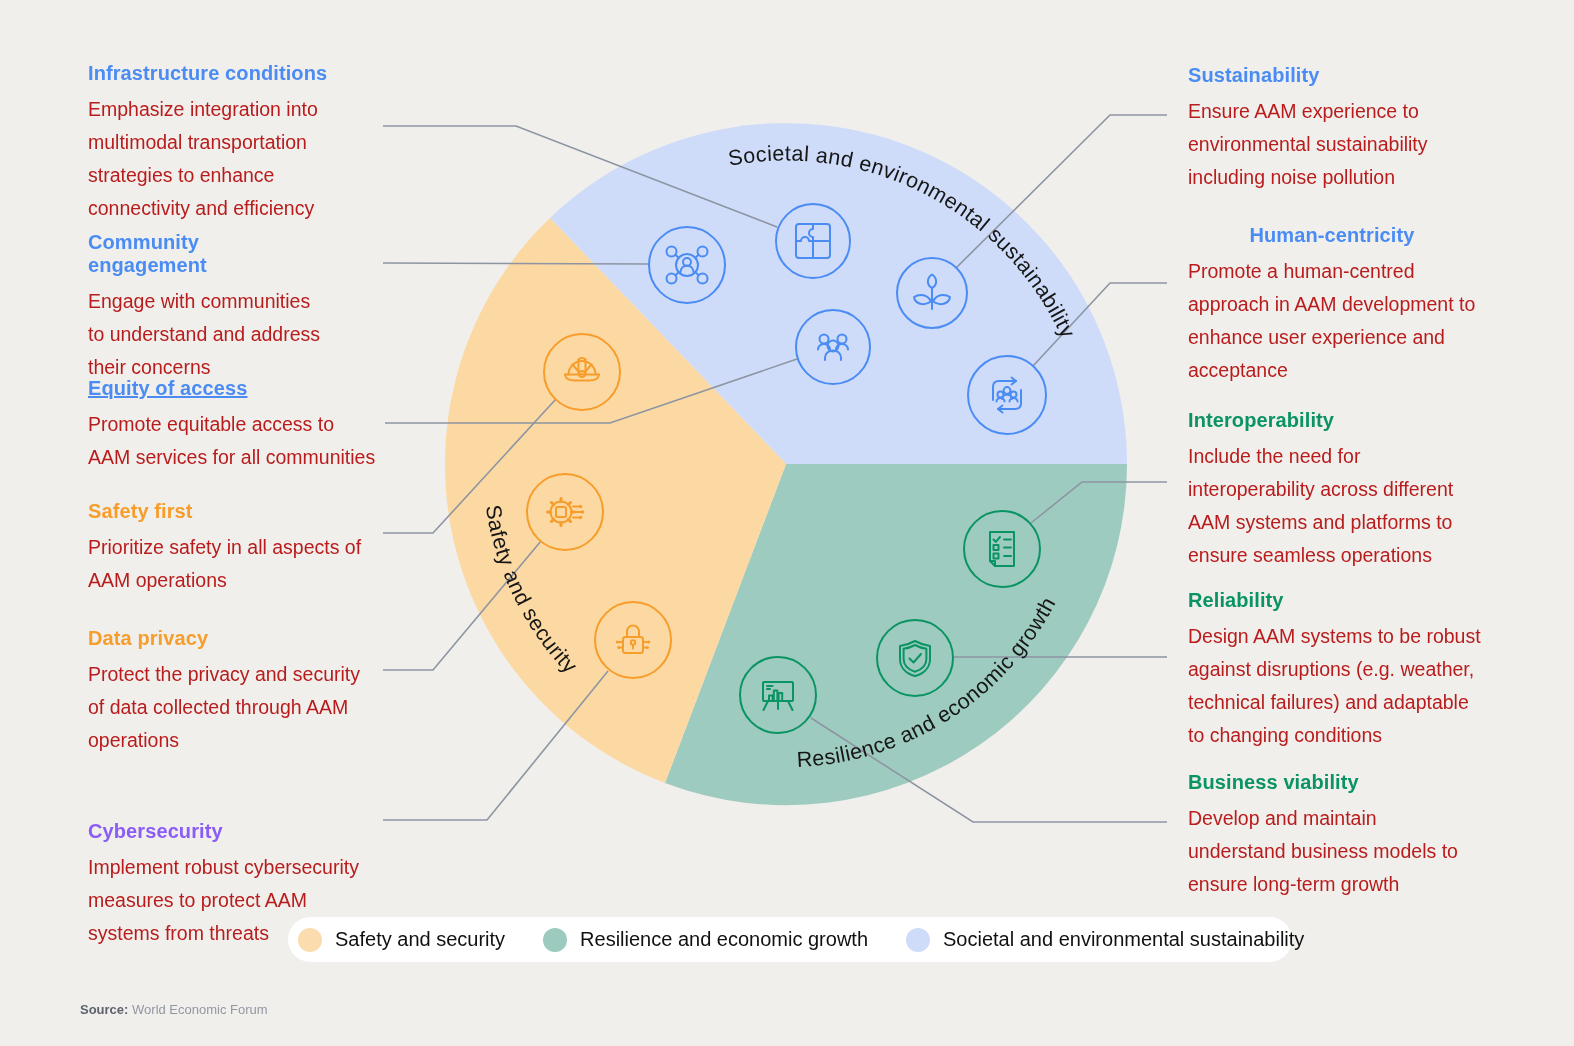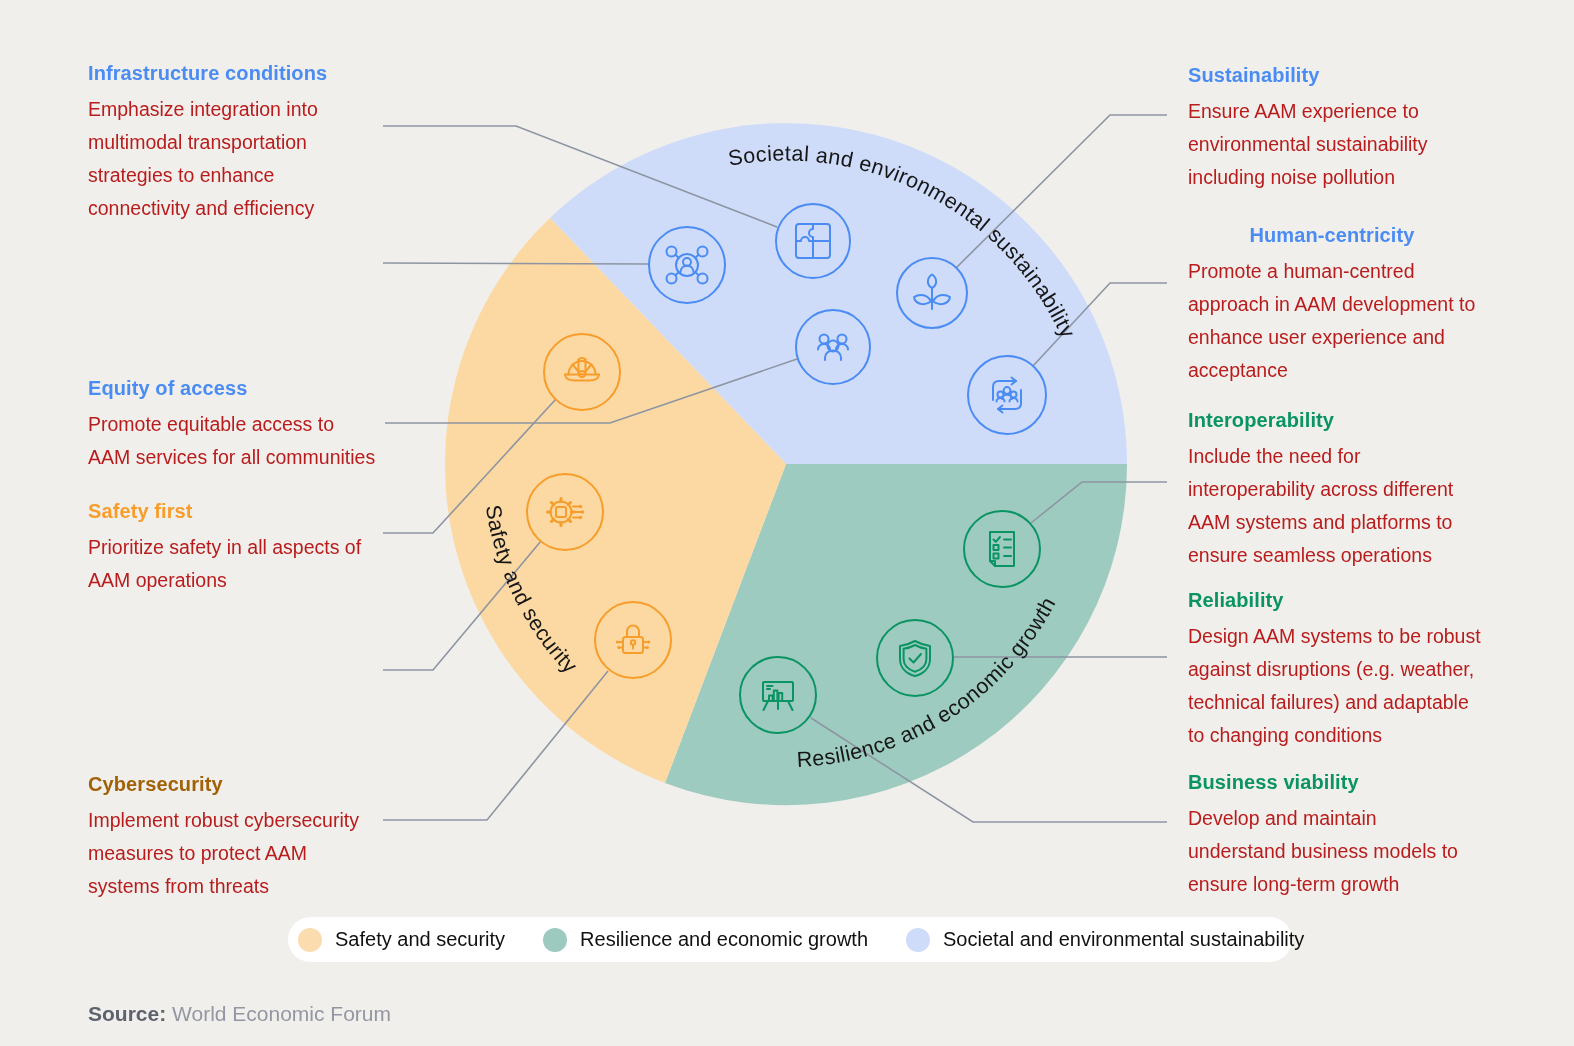"Community engagement" div.callout { html: none -> <div> <div>Community engagement</div> <div>Engage with communities to understand and address their concerns</div> </div> }
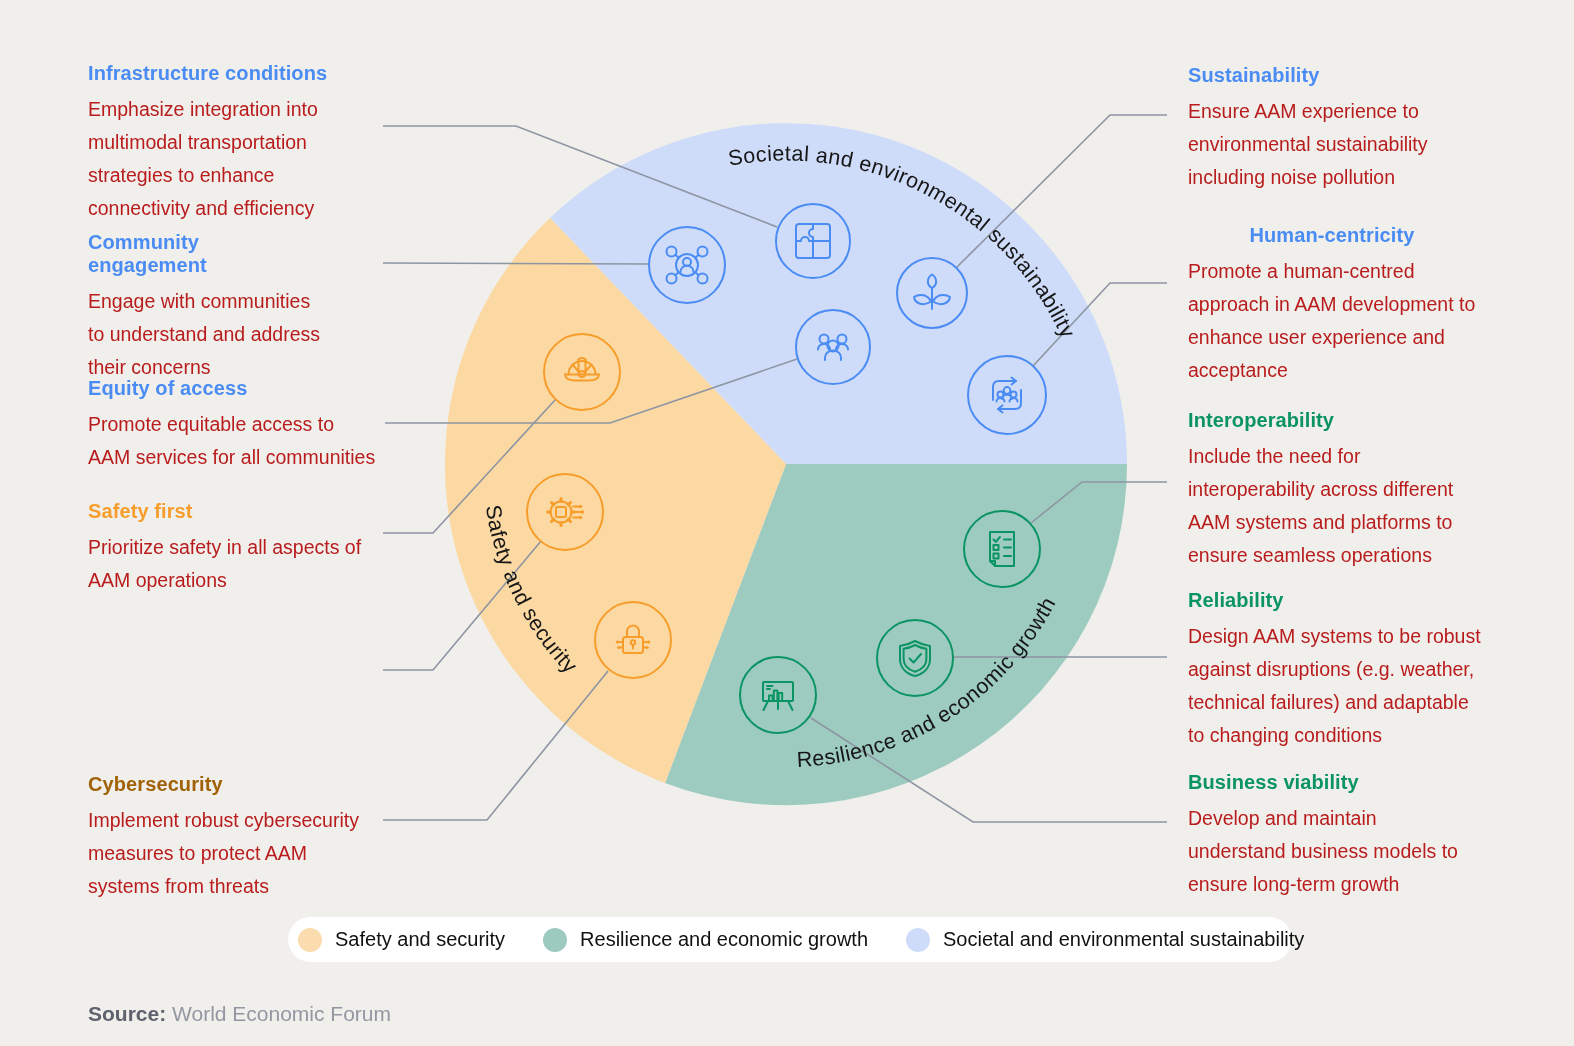"Equity of access" div.co-title { text-decoration: none -> underline }
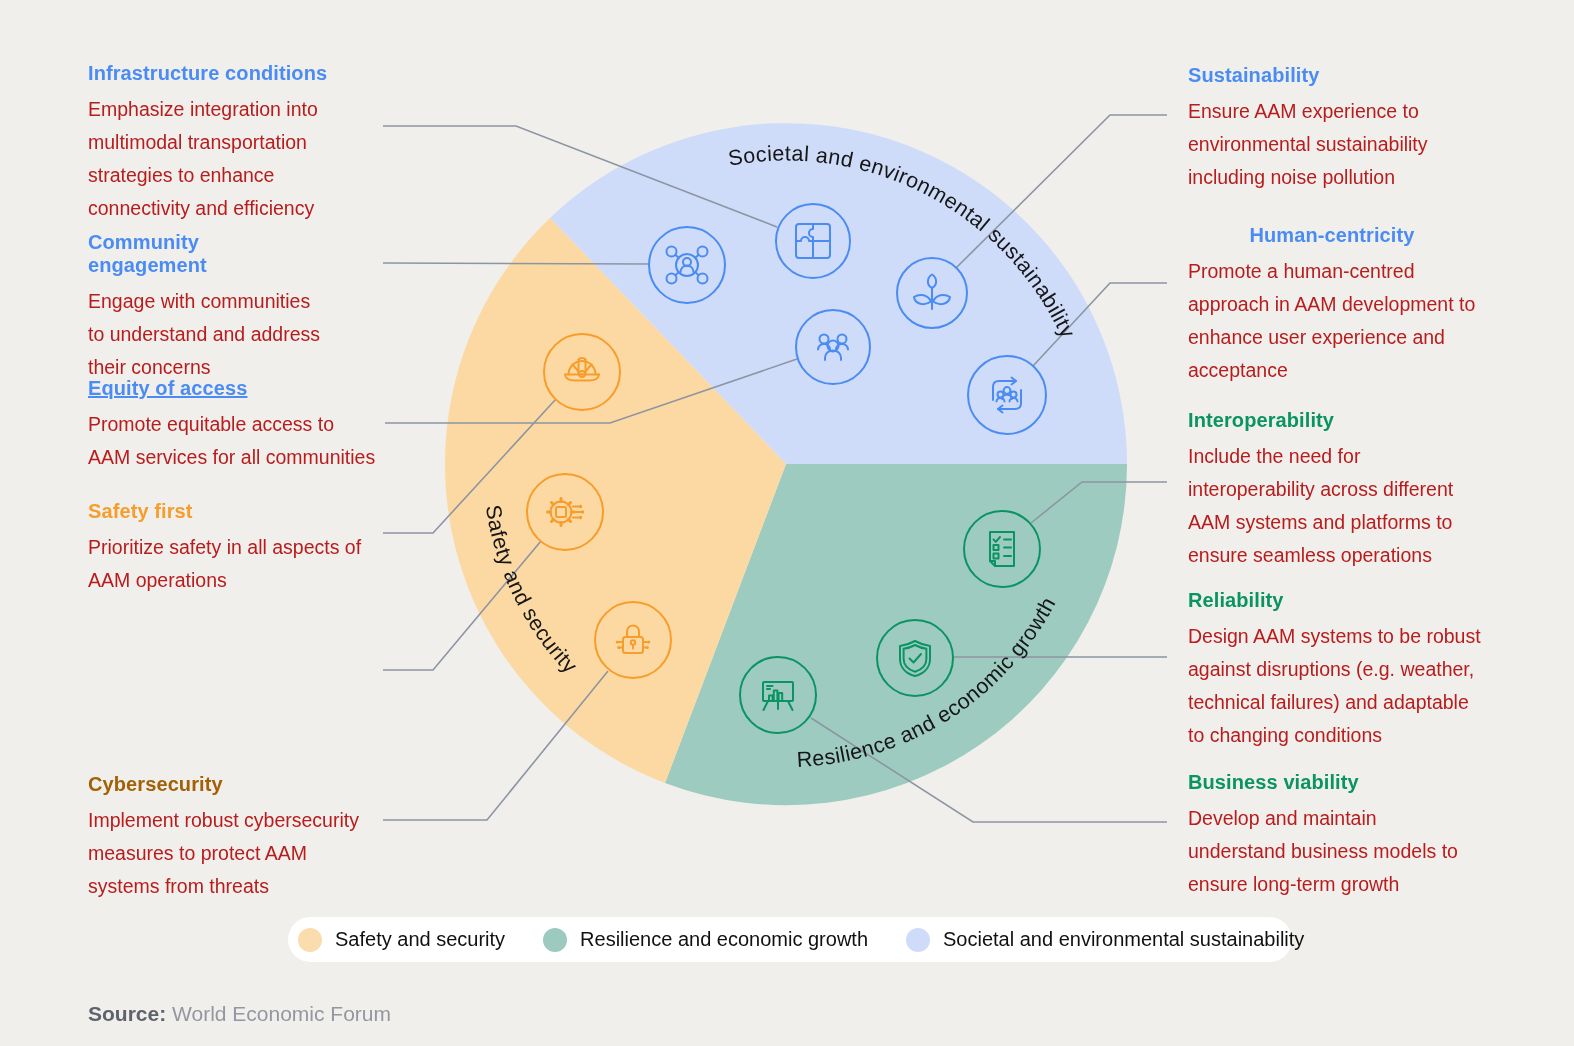"Data privacy" div.callout { html: none -> <div> <div>Data privacy</div> <div>Protect the privacy and security of data collected through AAM operations</div> </div> }
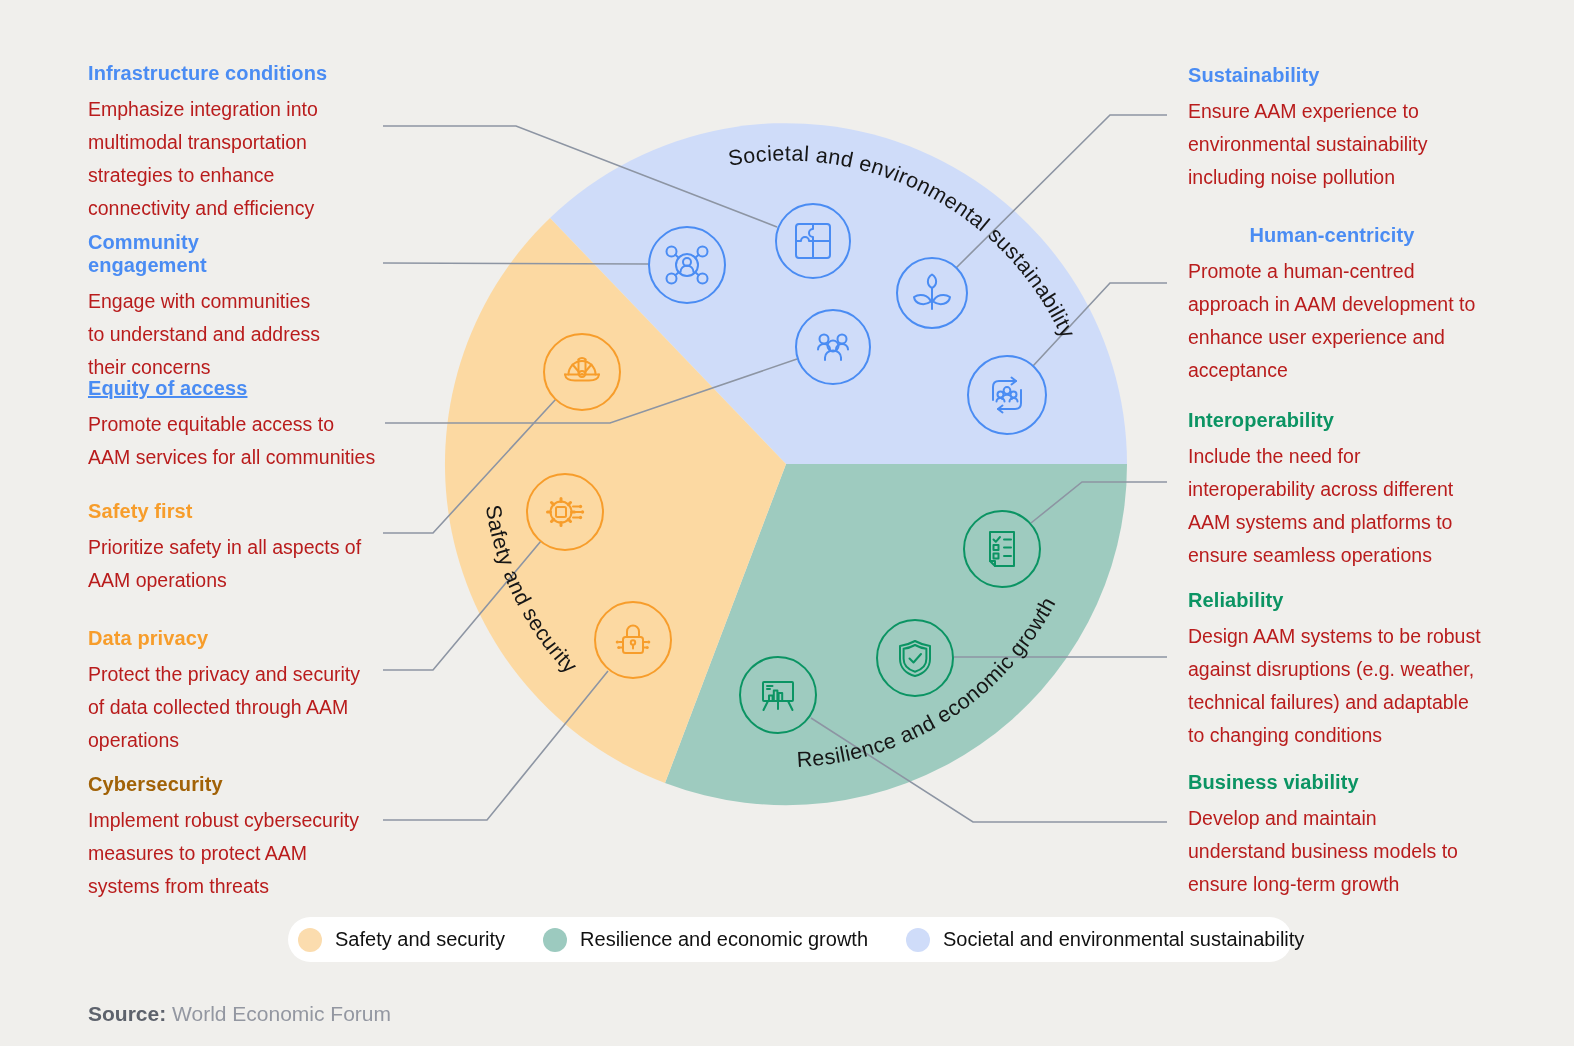"Cybersecurity" div.co-title { color: #a16207 -> #8b5cf6; margin-top: none -> 47px }
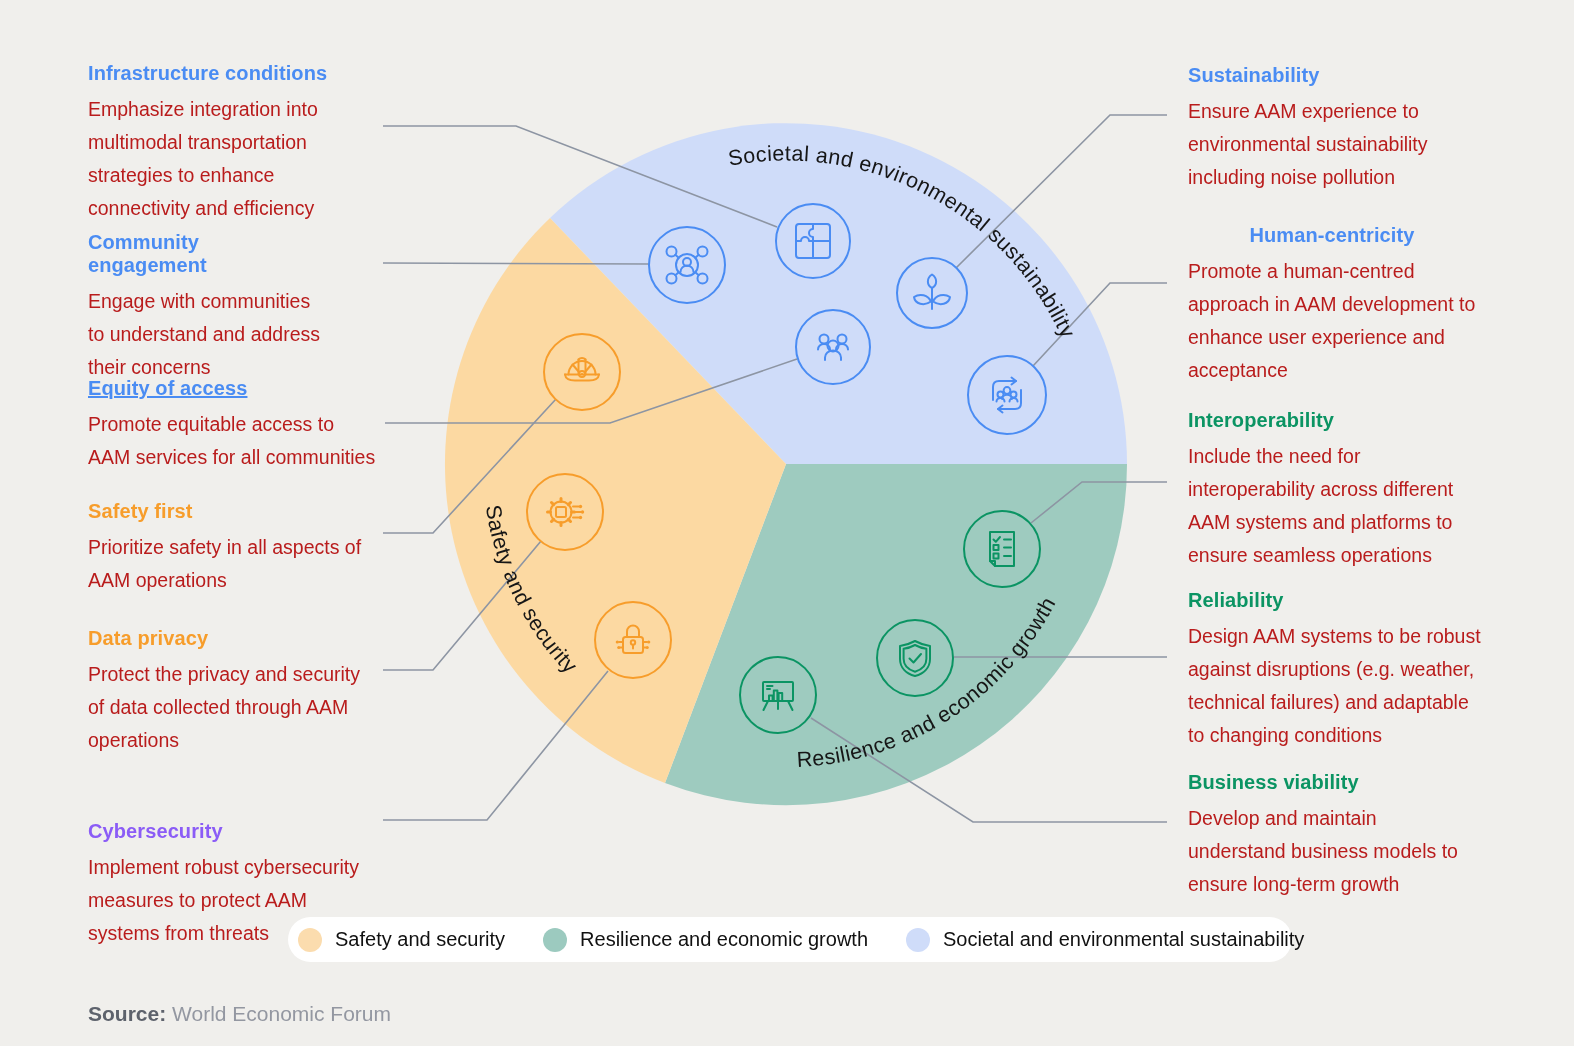"Source: World Economic Forum" .source { font-size: 21px -> 13px; left: 88px -> 80px }
